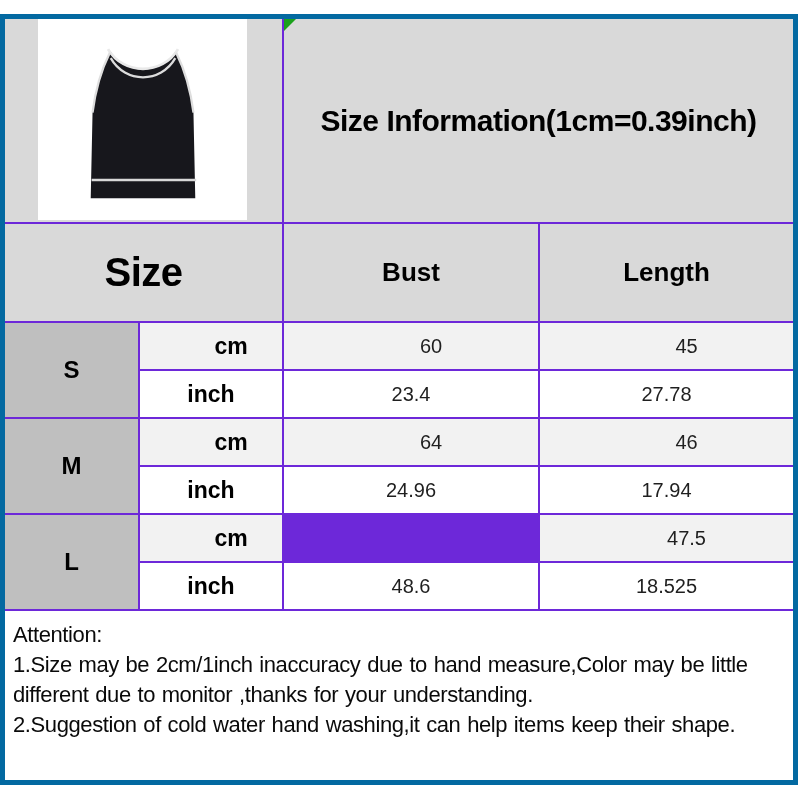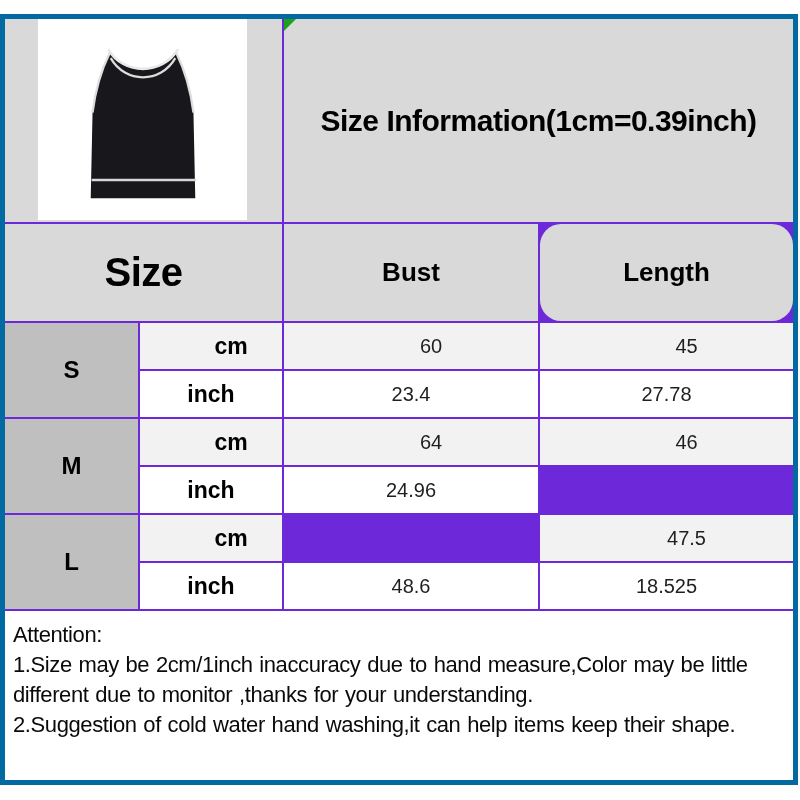"Length" .hdr-length { border-radius: 21px -> none }
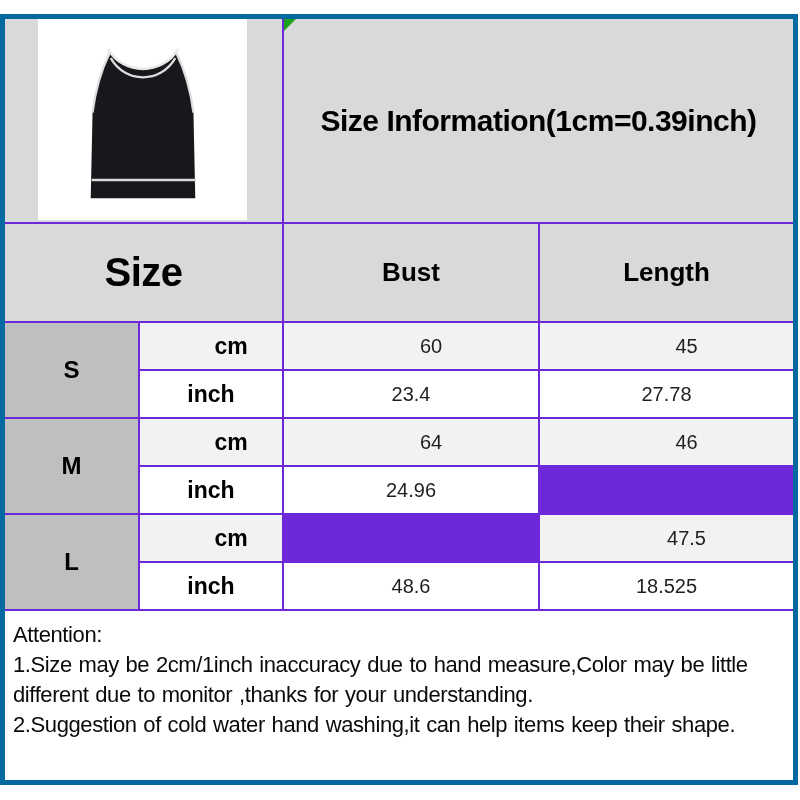"17.94" div.cell { html: none -> <div>17.94</div> }
